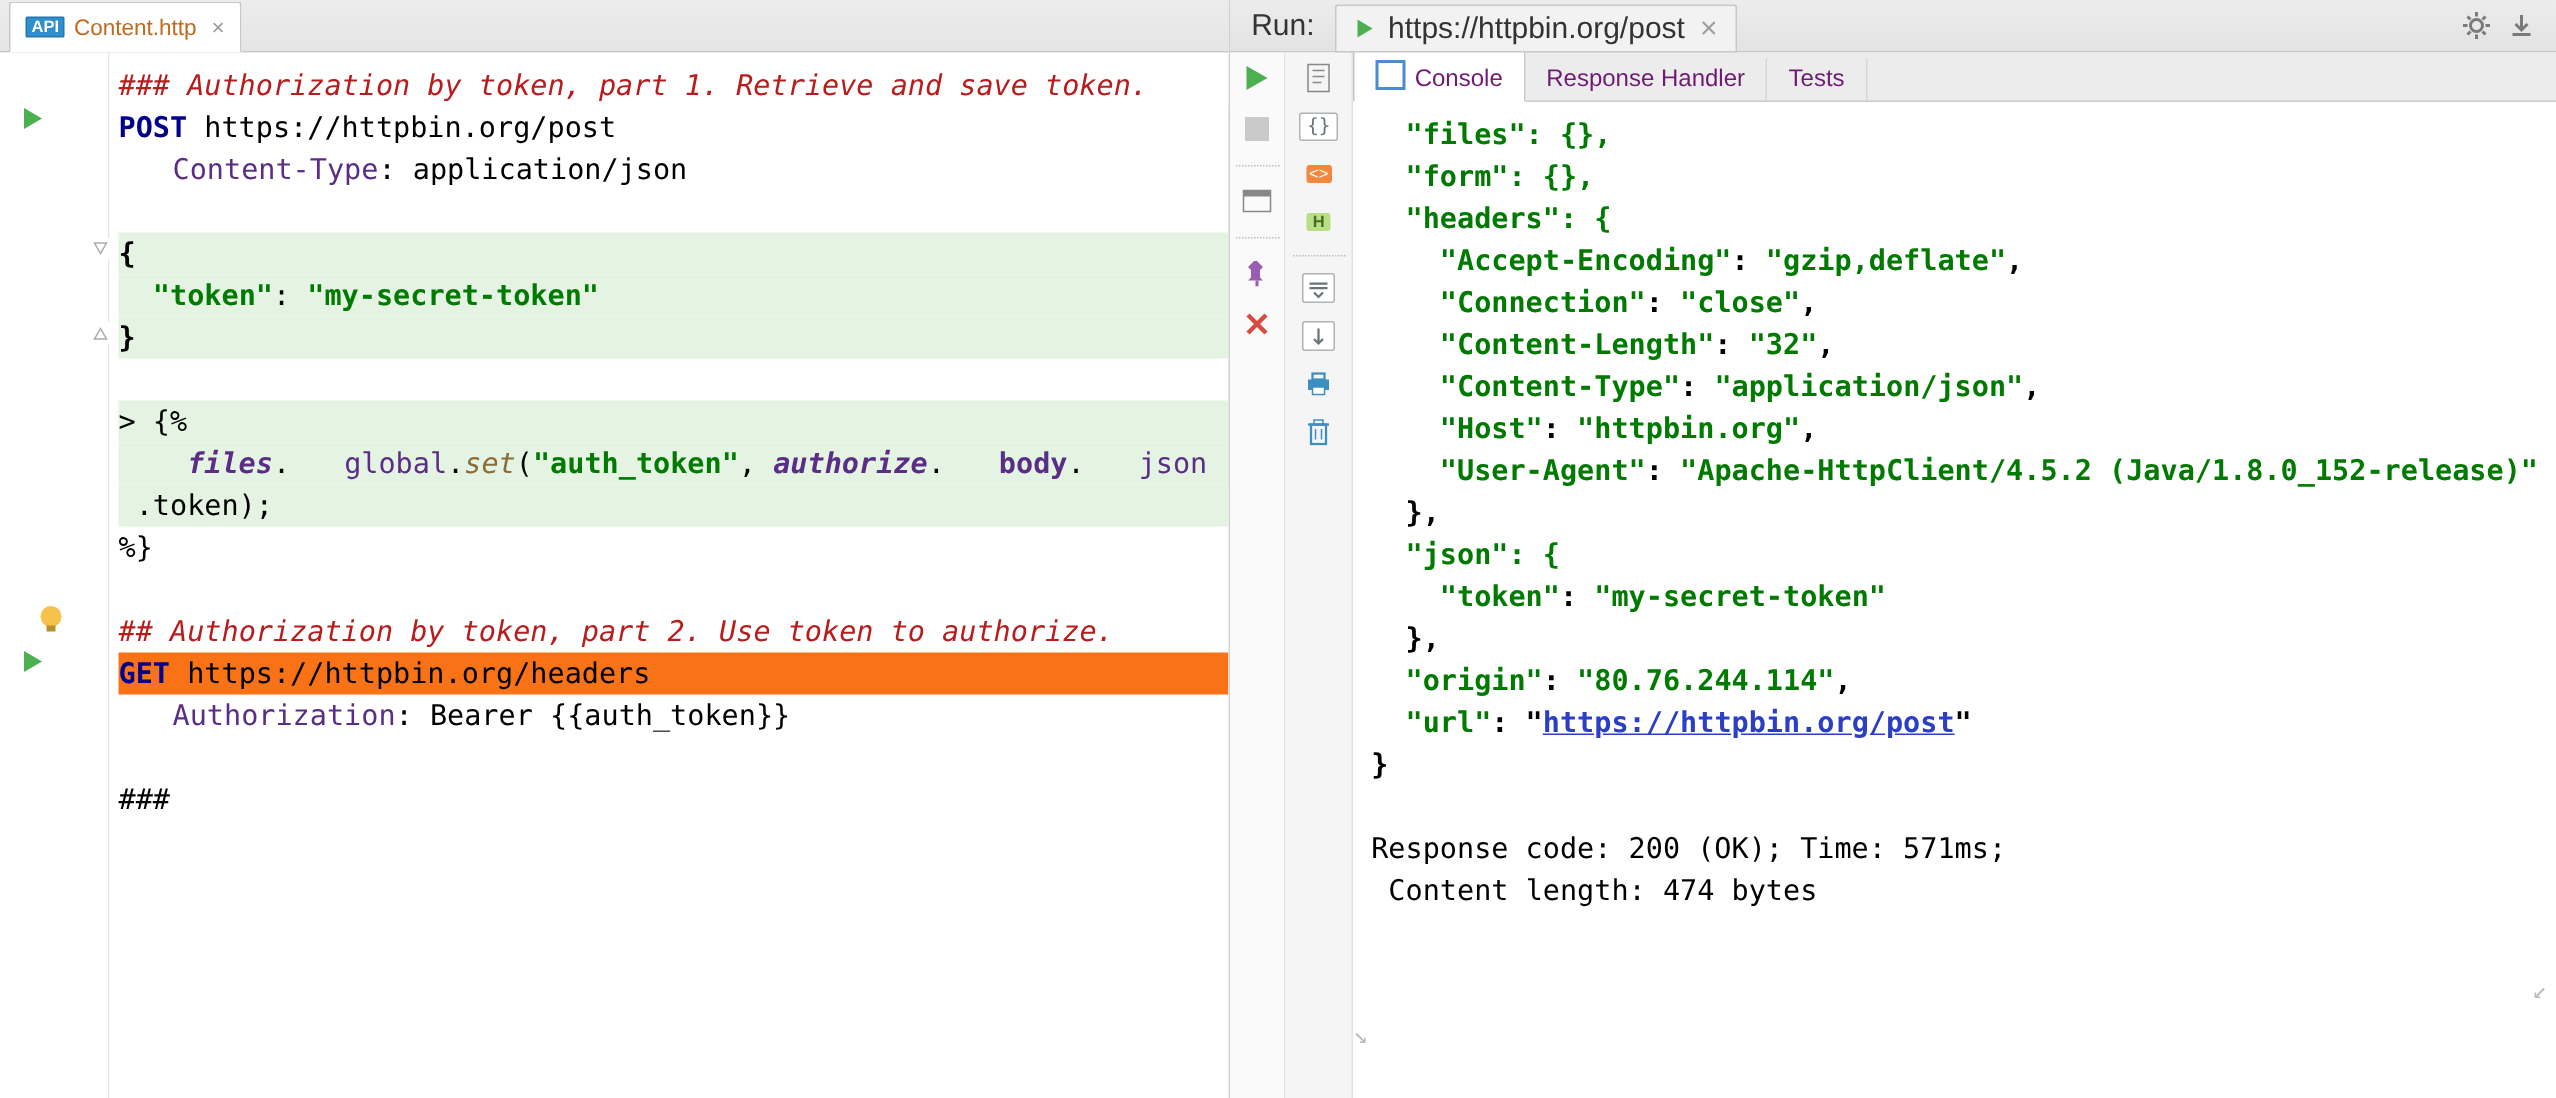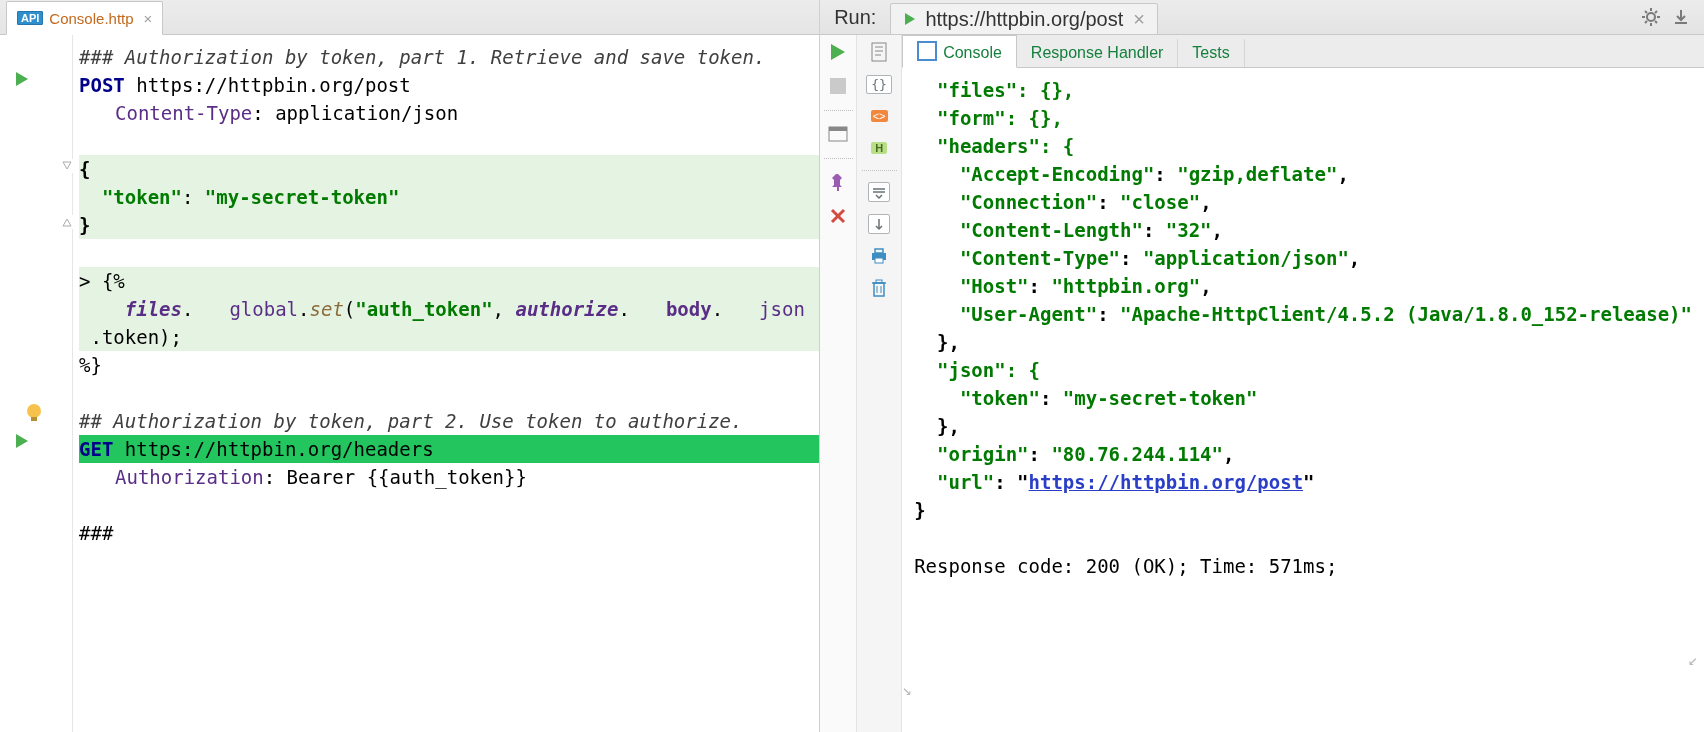"Console.http" span.fname { text: Console.http -> Content.http }
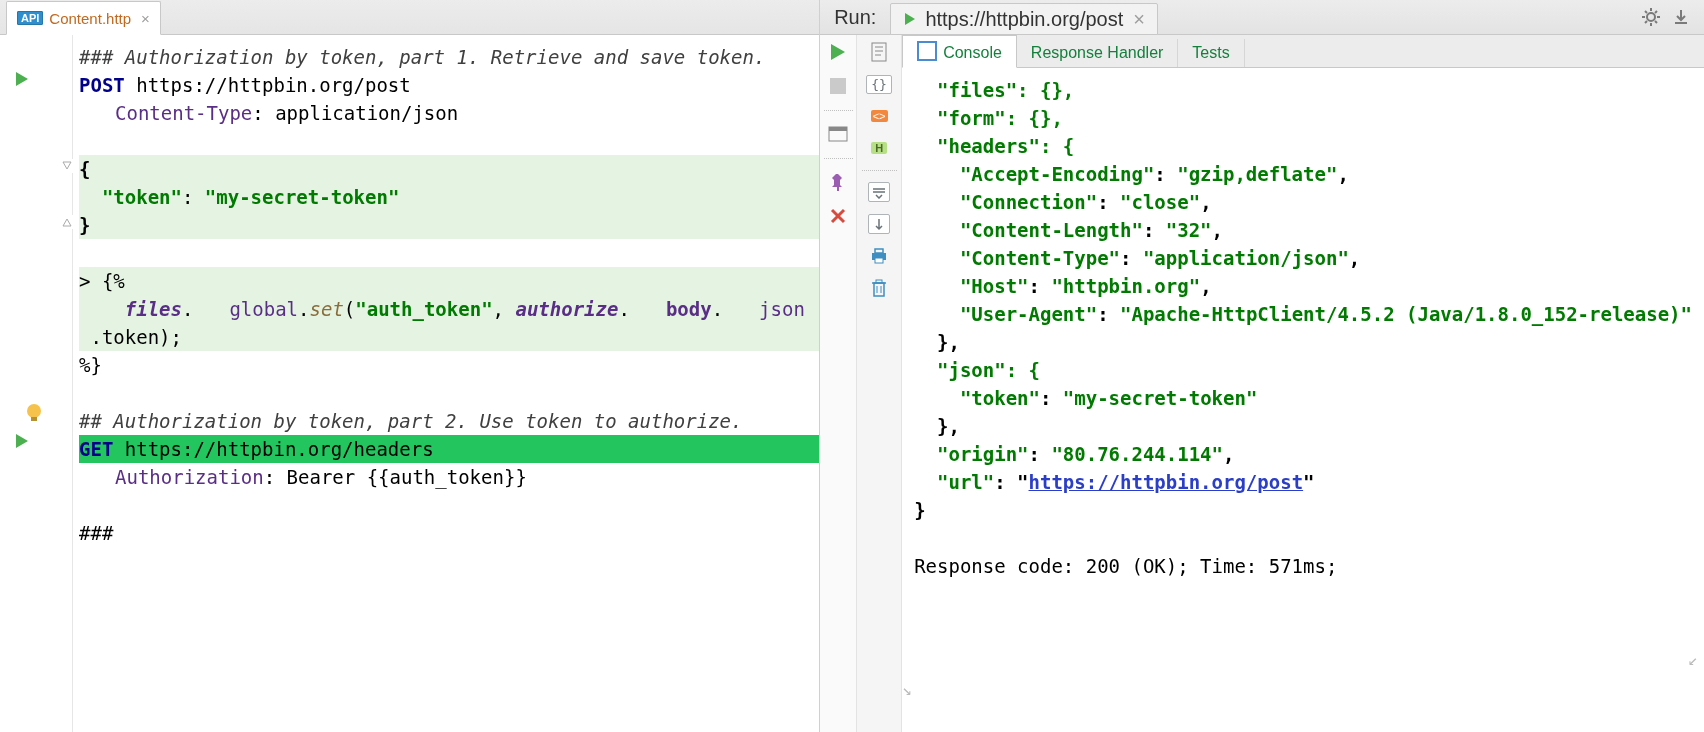"### Authorization by token, part" .c-comment { color: #404040 -> #b91c1c }
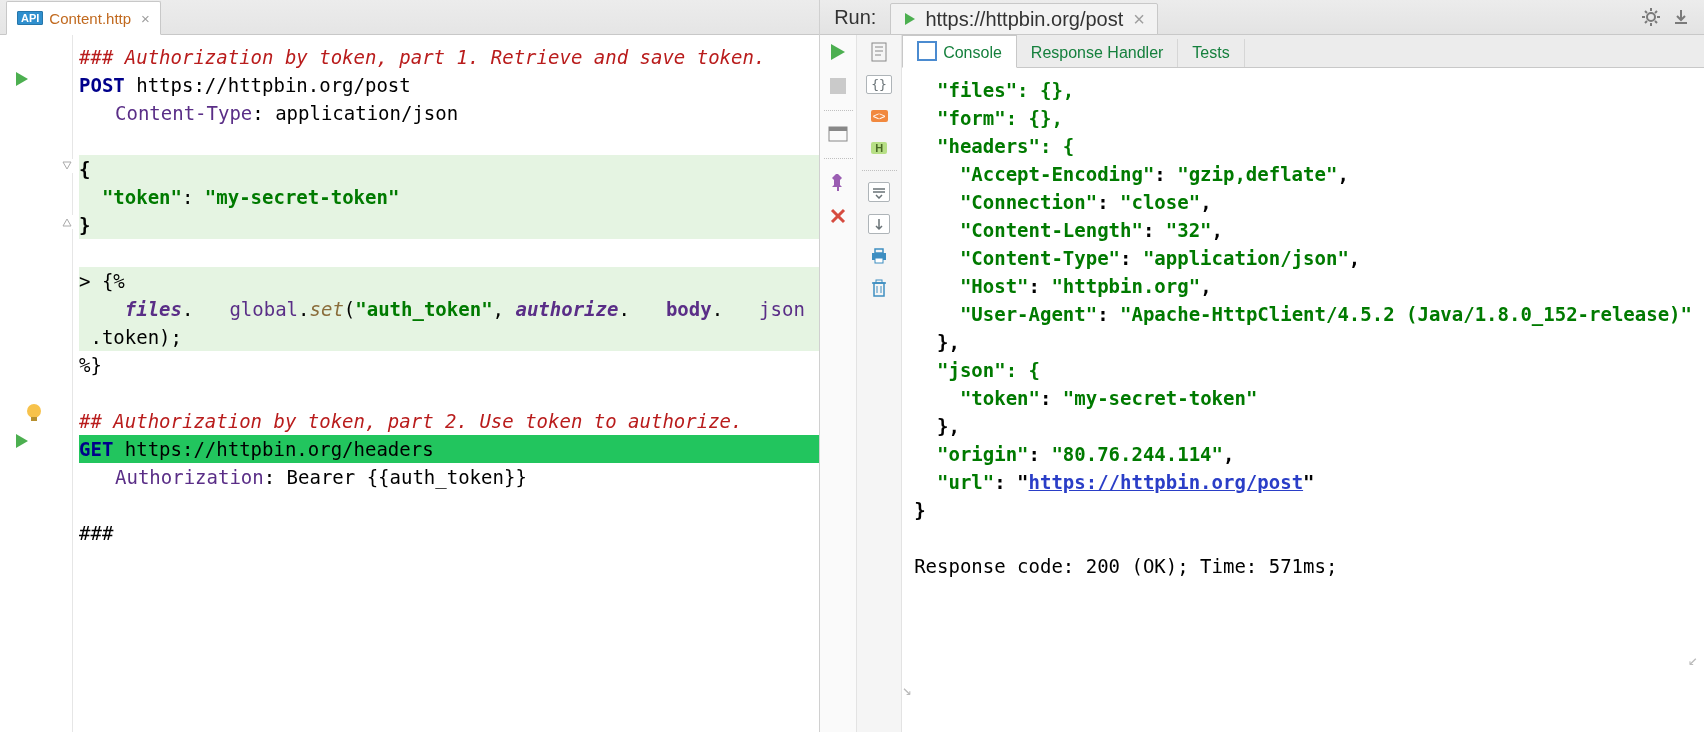"Console" .out-tab { color: #15803d -> #701a75 }
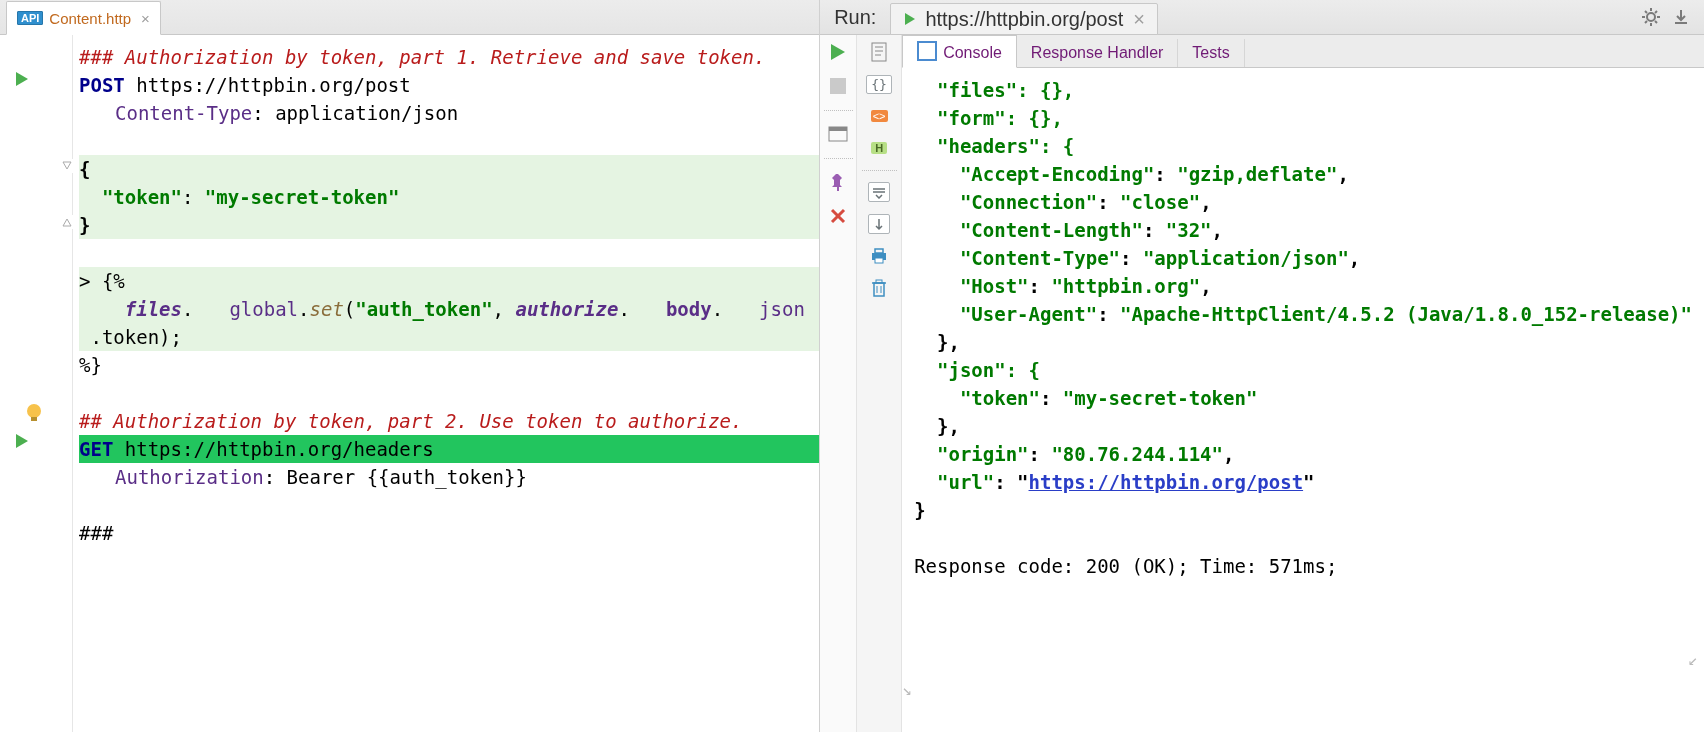"GET https://httpbin.org/headers" .hl-yellow { background: #22c55e -> #f97316 }
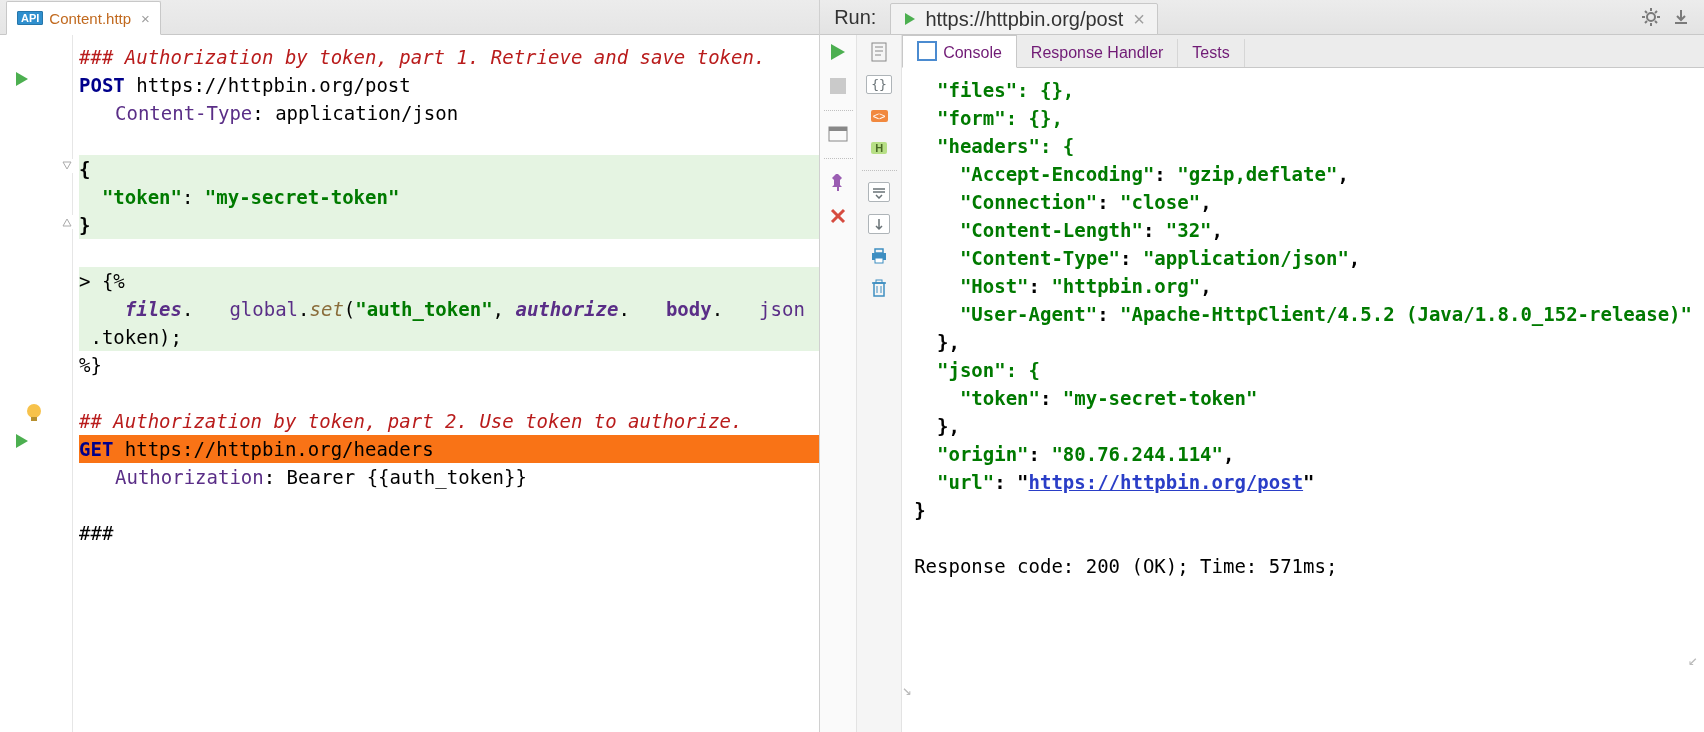"Content length: 474 bytes" span.status-line { html: none -> <span>Content length: 474 bytes</span> }
